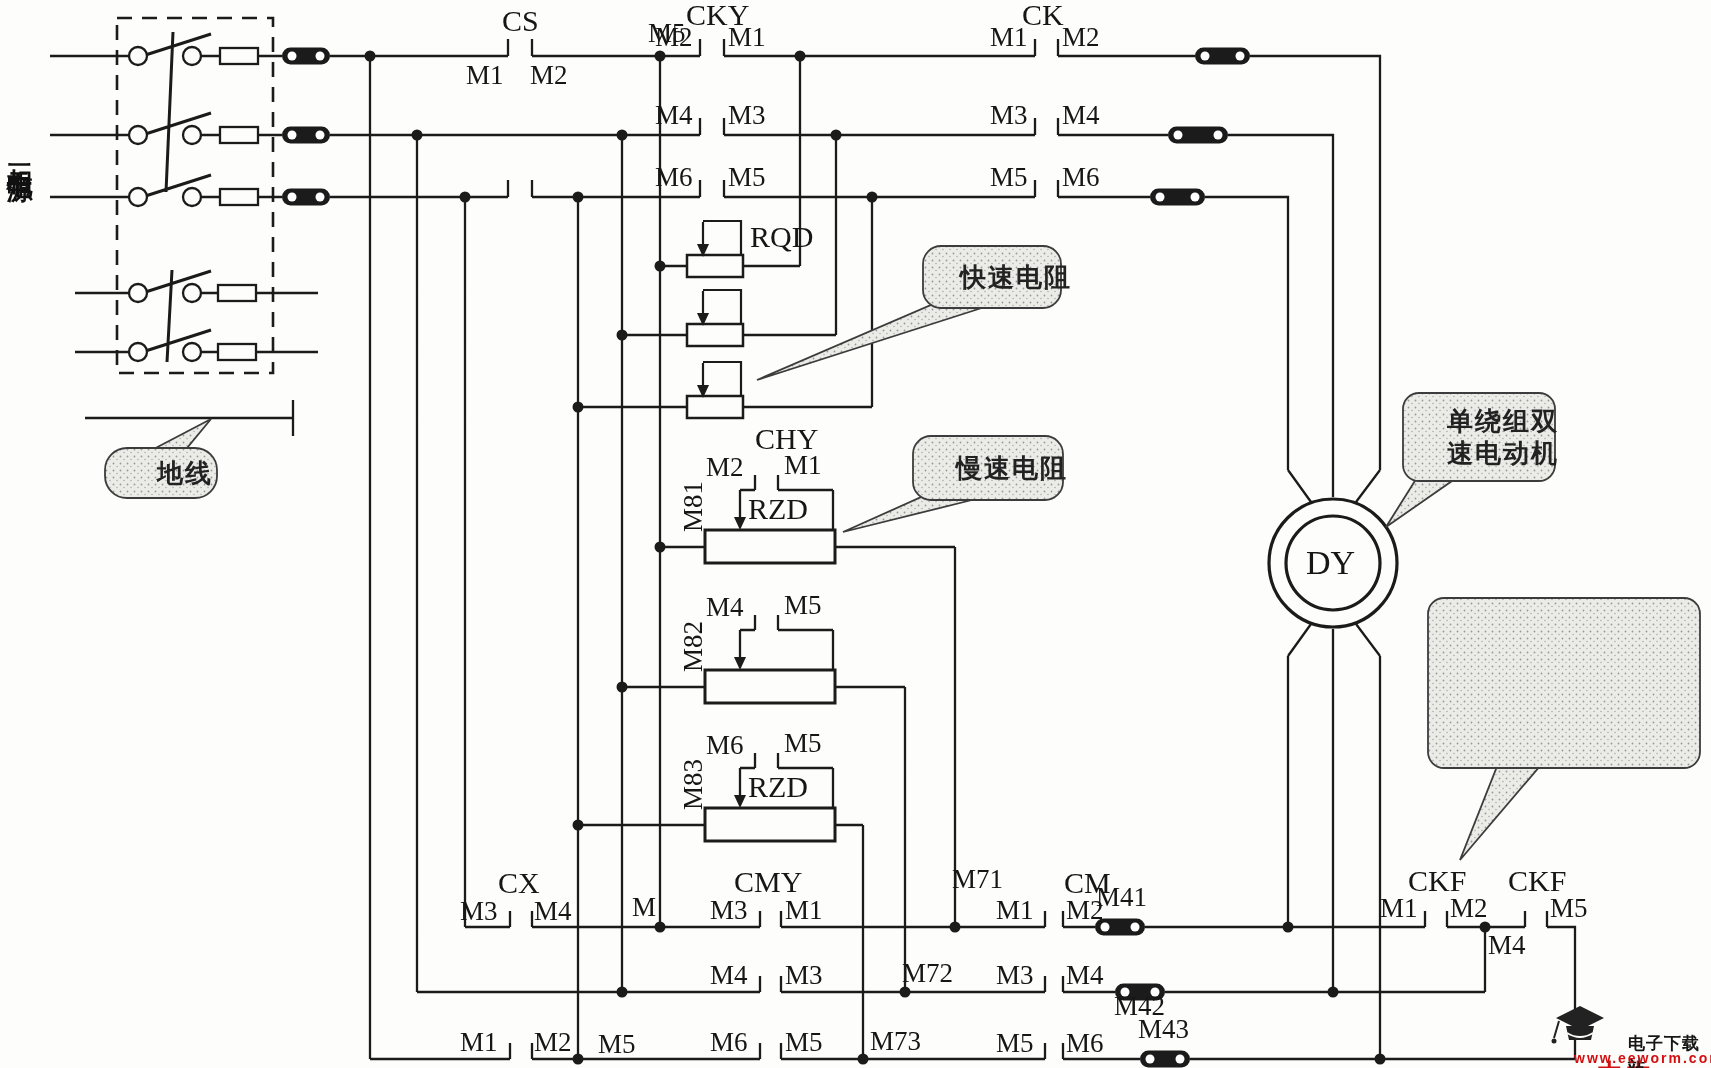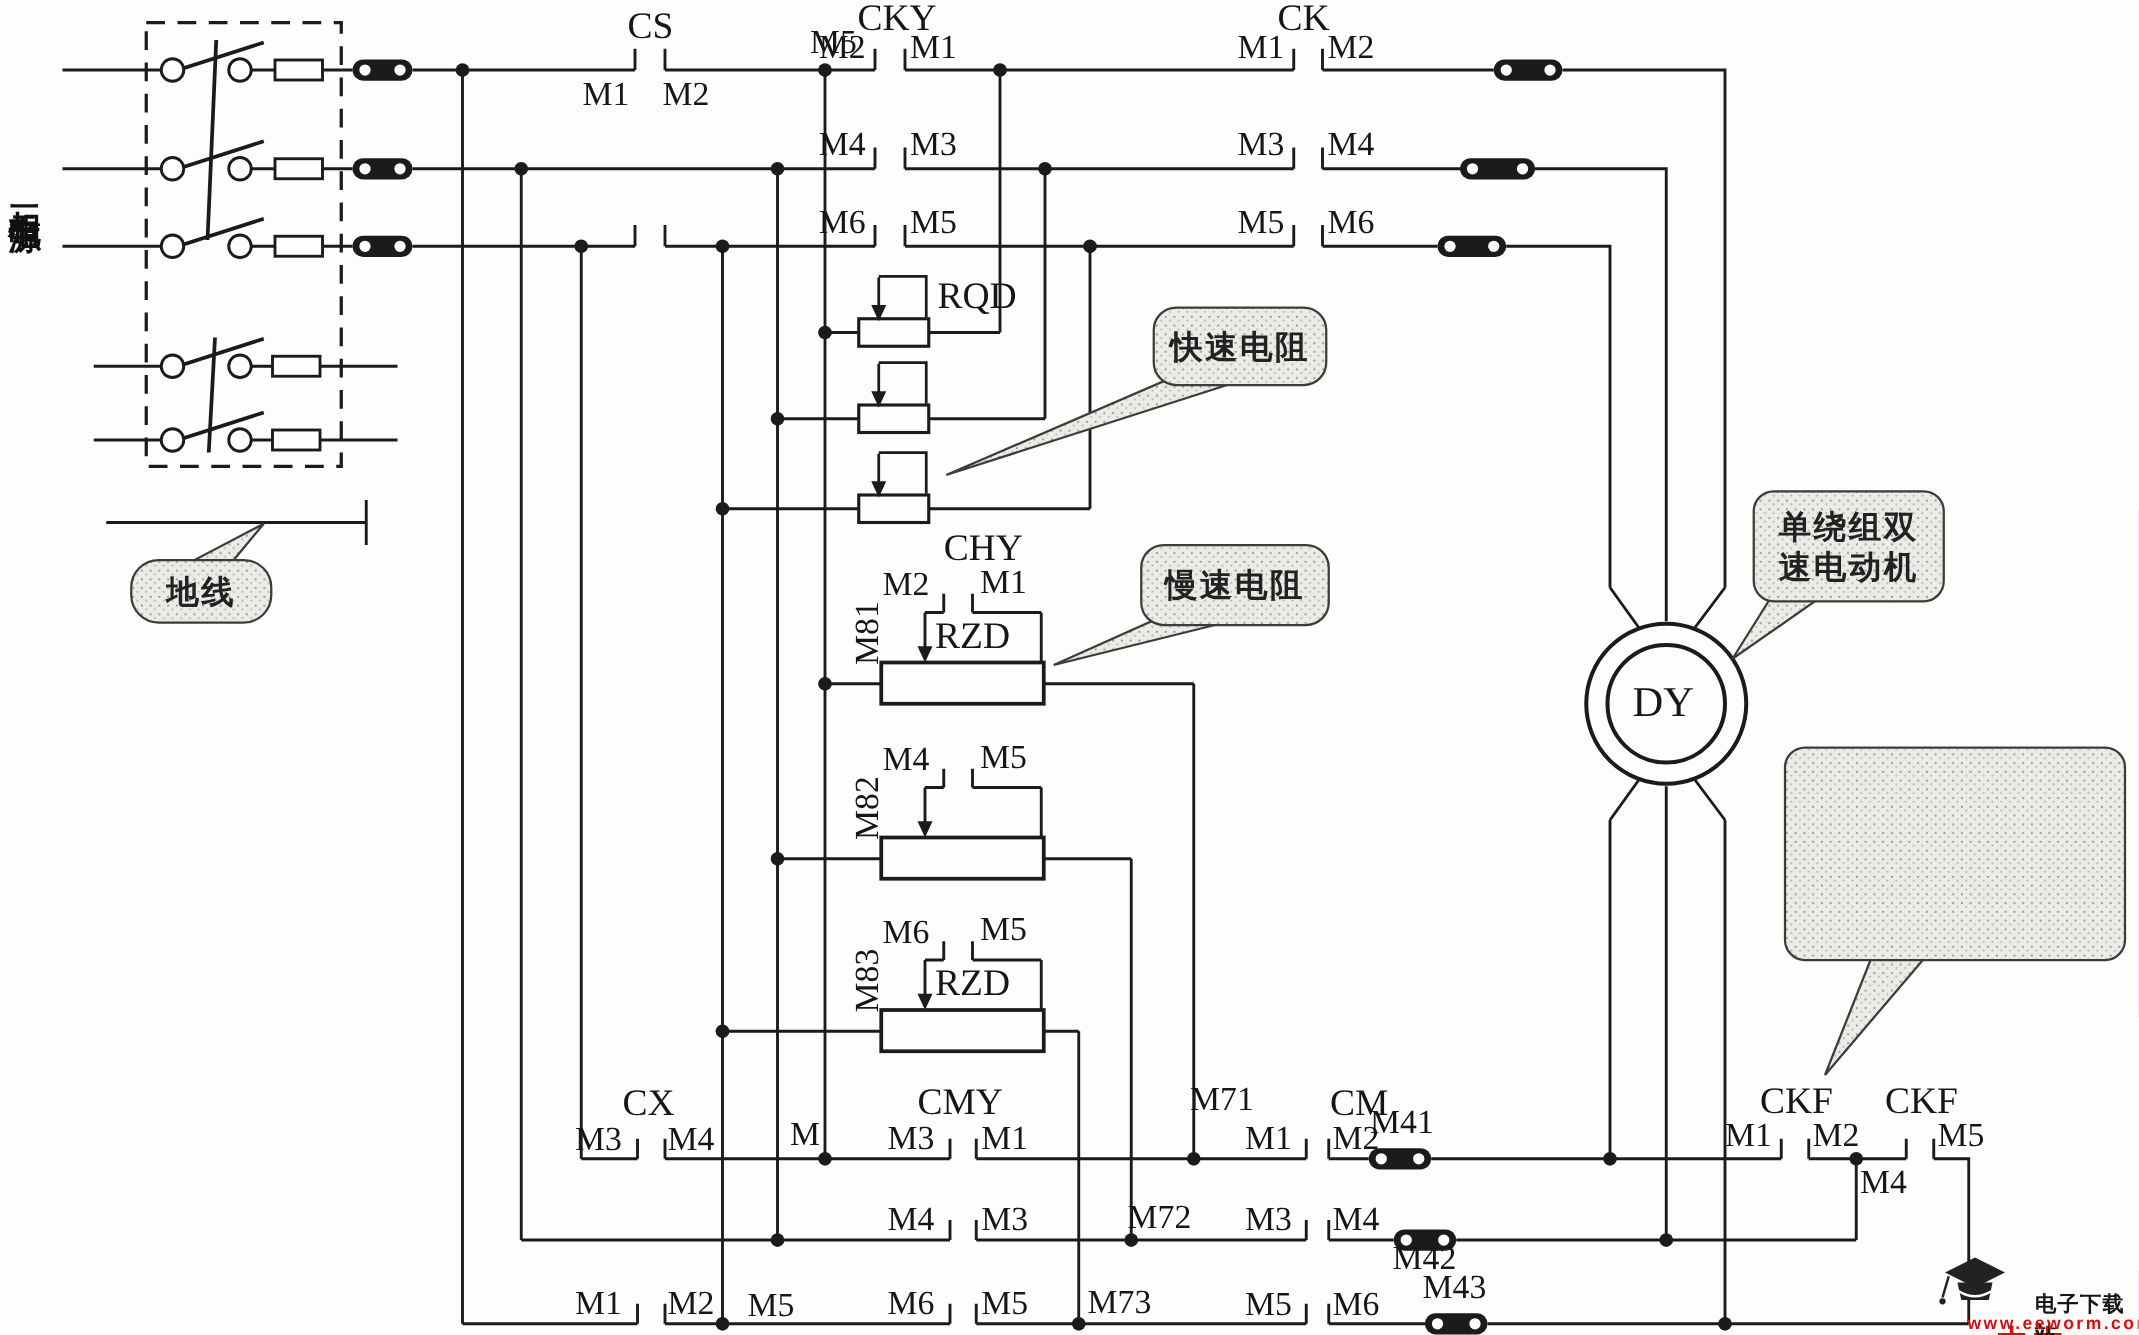"CS" .stage { background: #f0abfc -> #86efac }
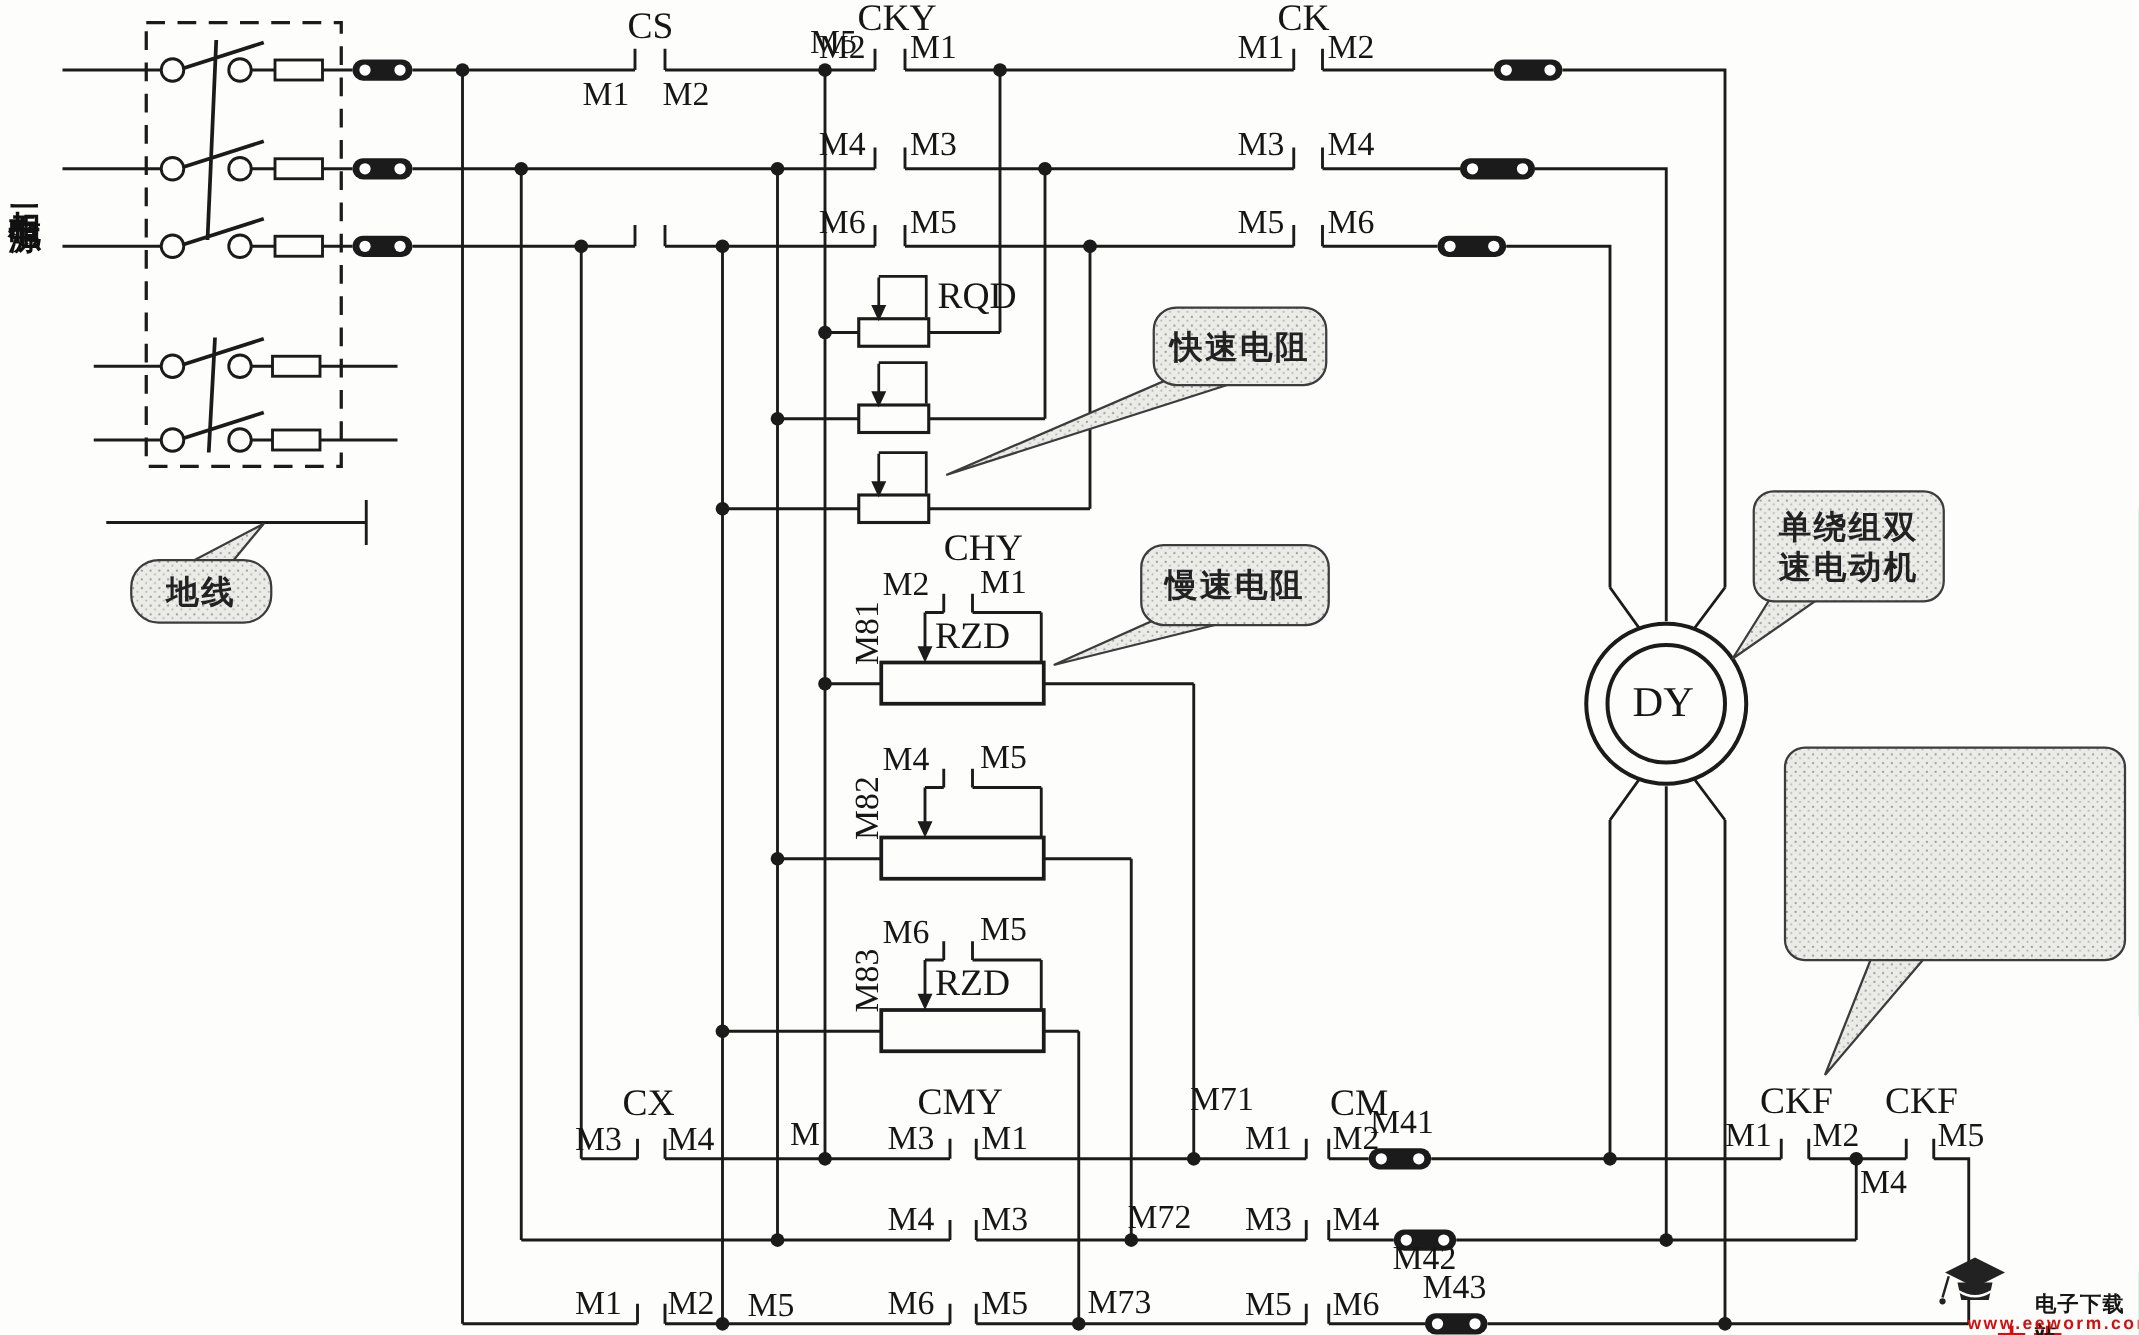"快速电阻" .cn { padding-left: none -> 24px }
